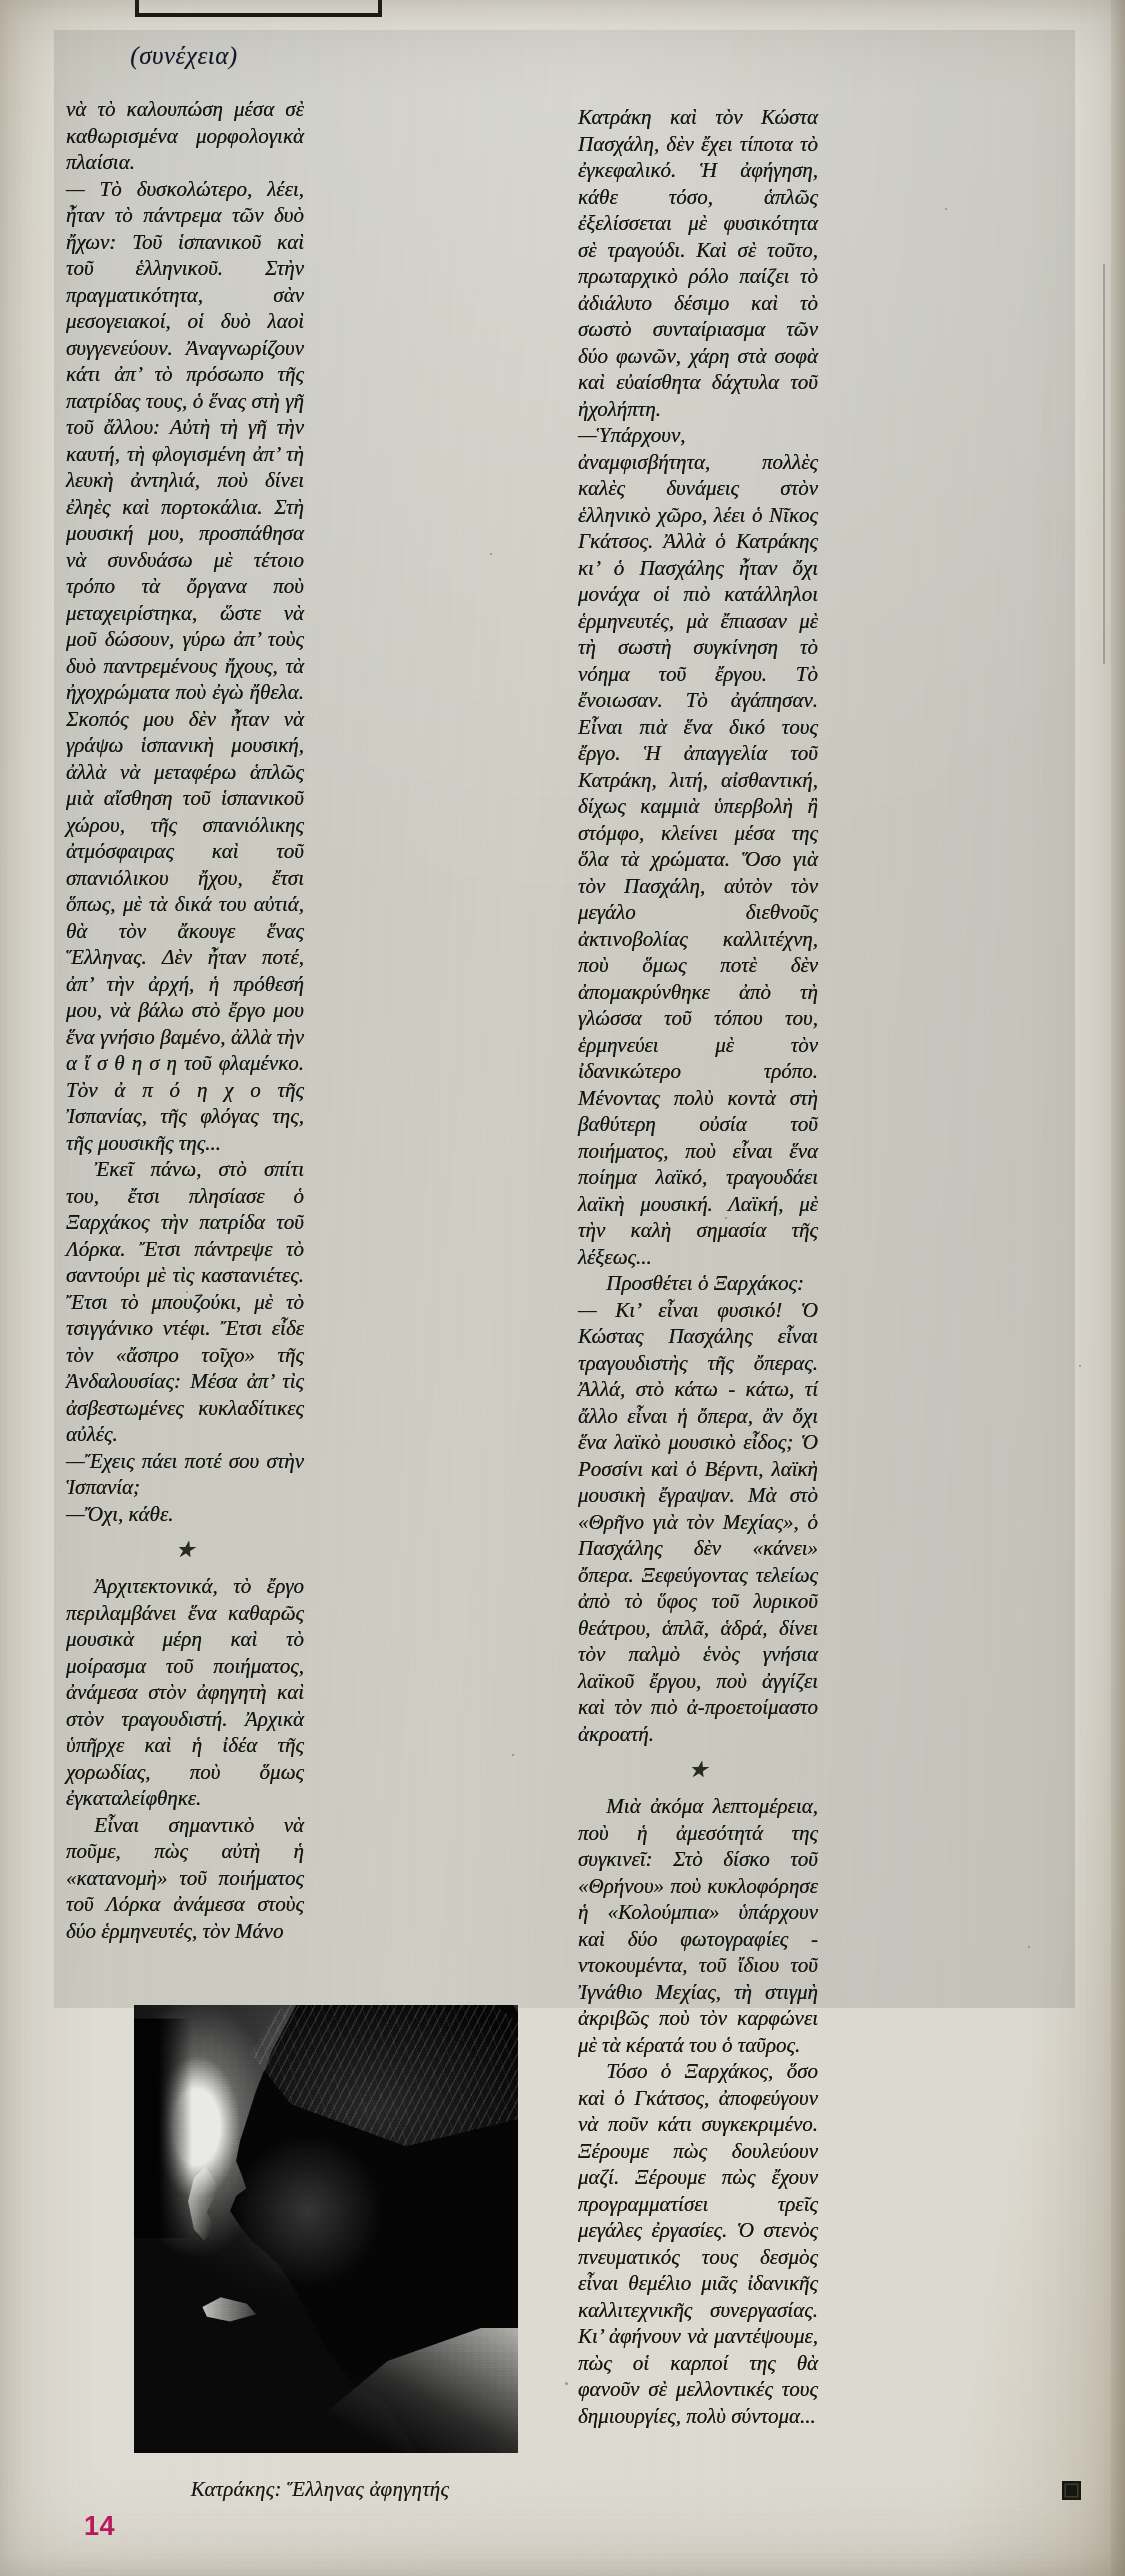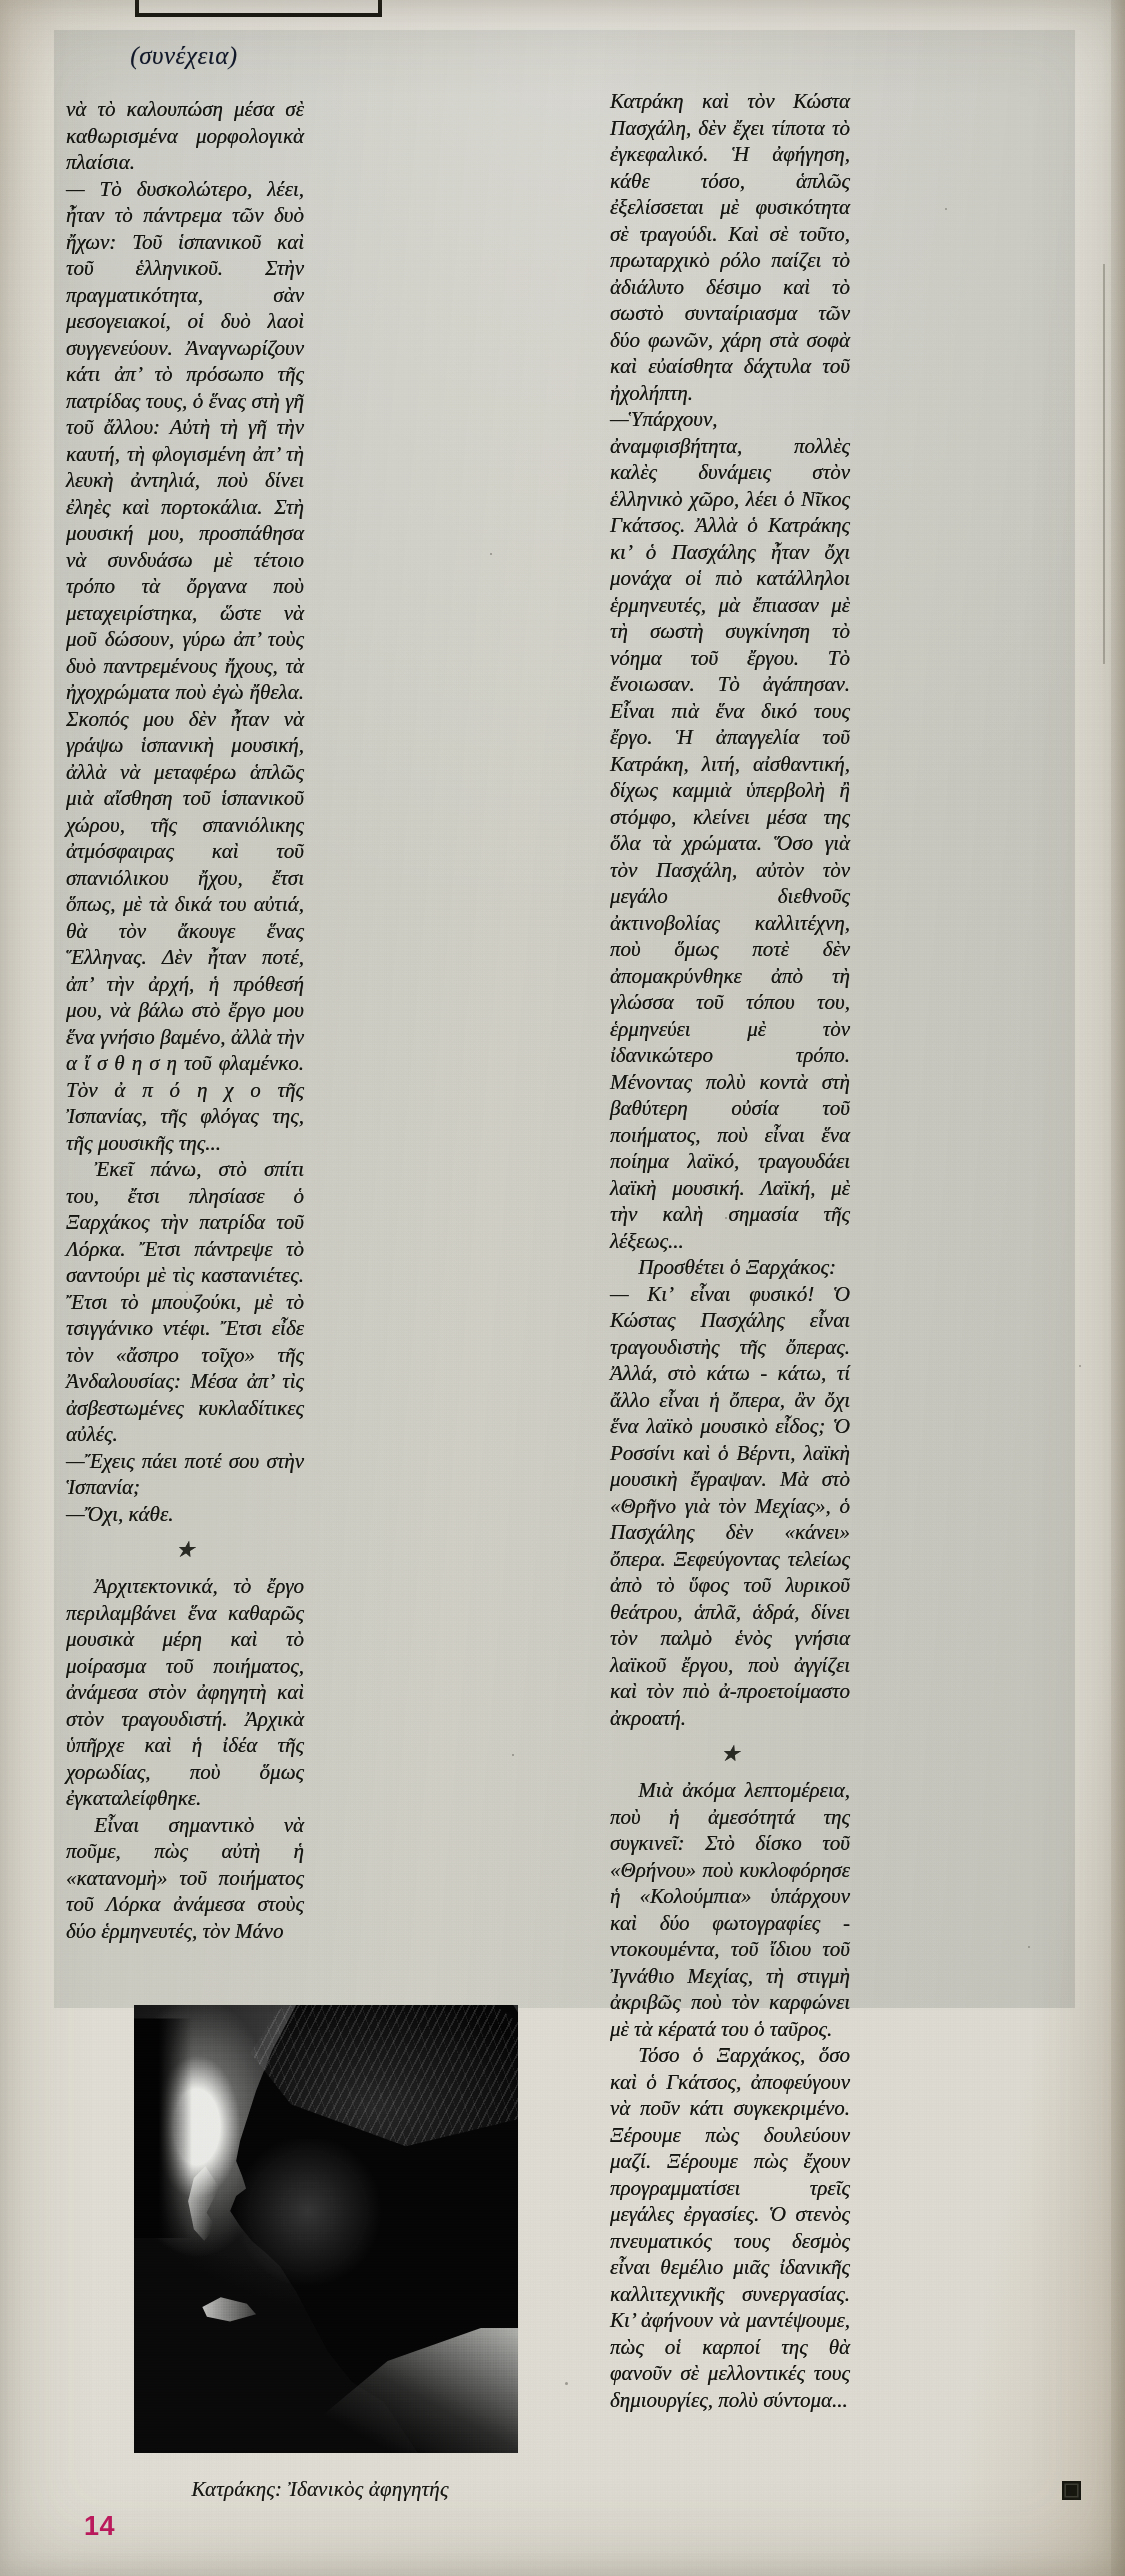"Κατράκη καὶ τὸν Κώστα Πασχάλη," #colR { margin-left: 32px -> none; top: 88px -> 104px }
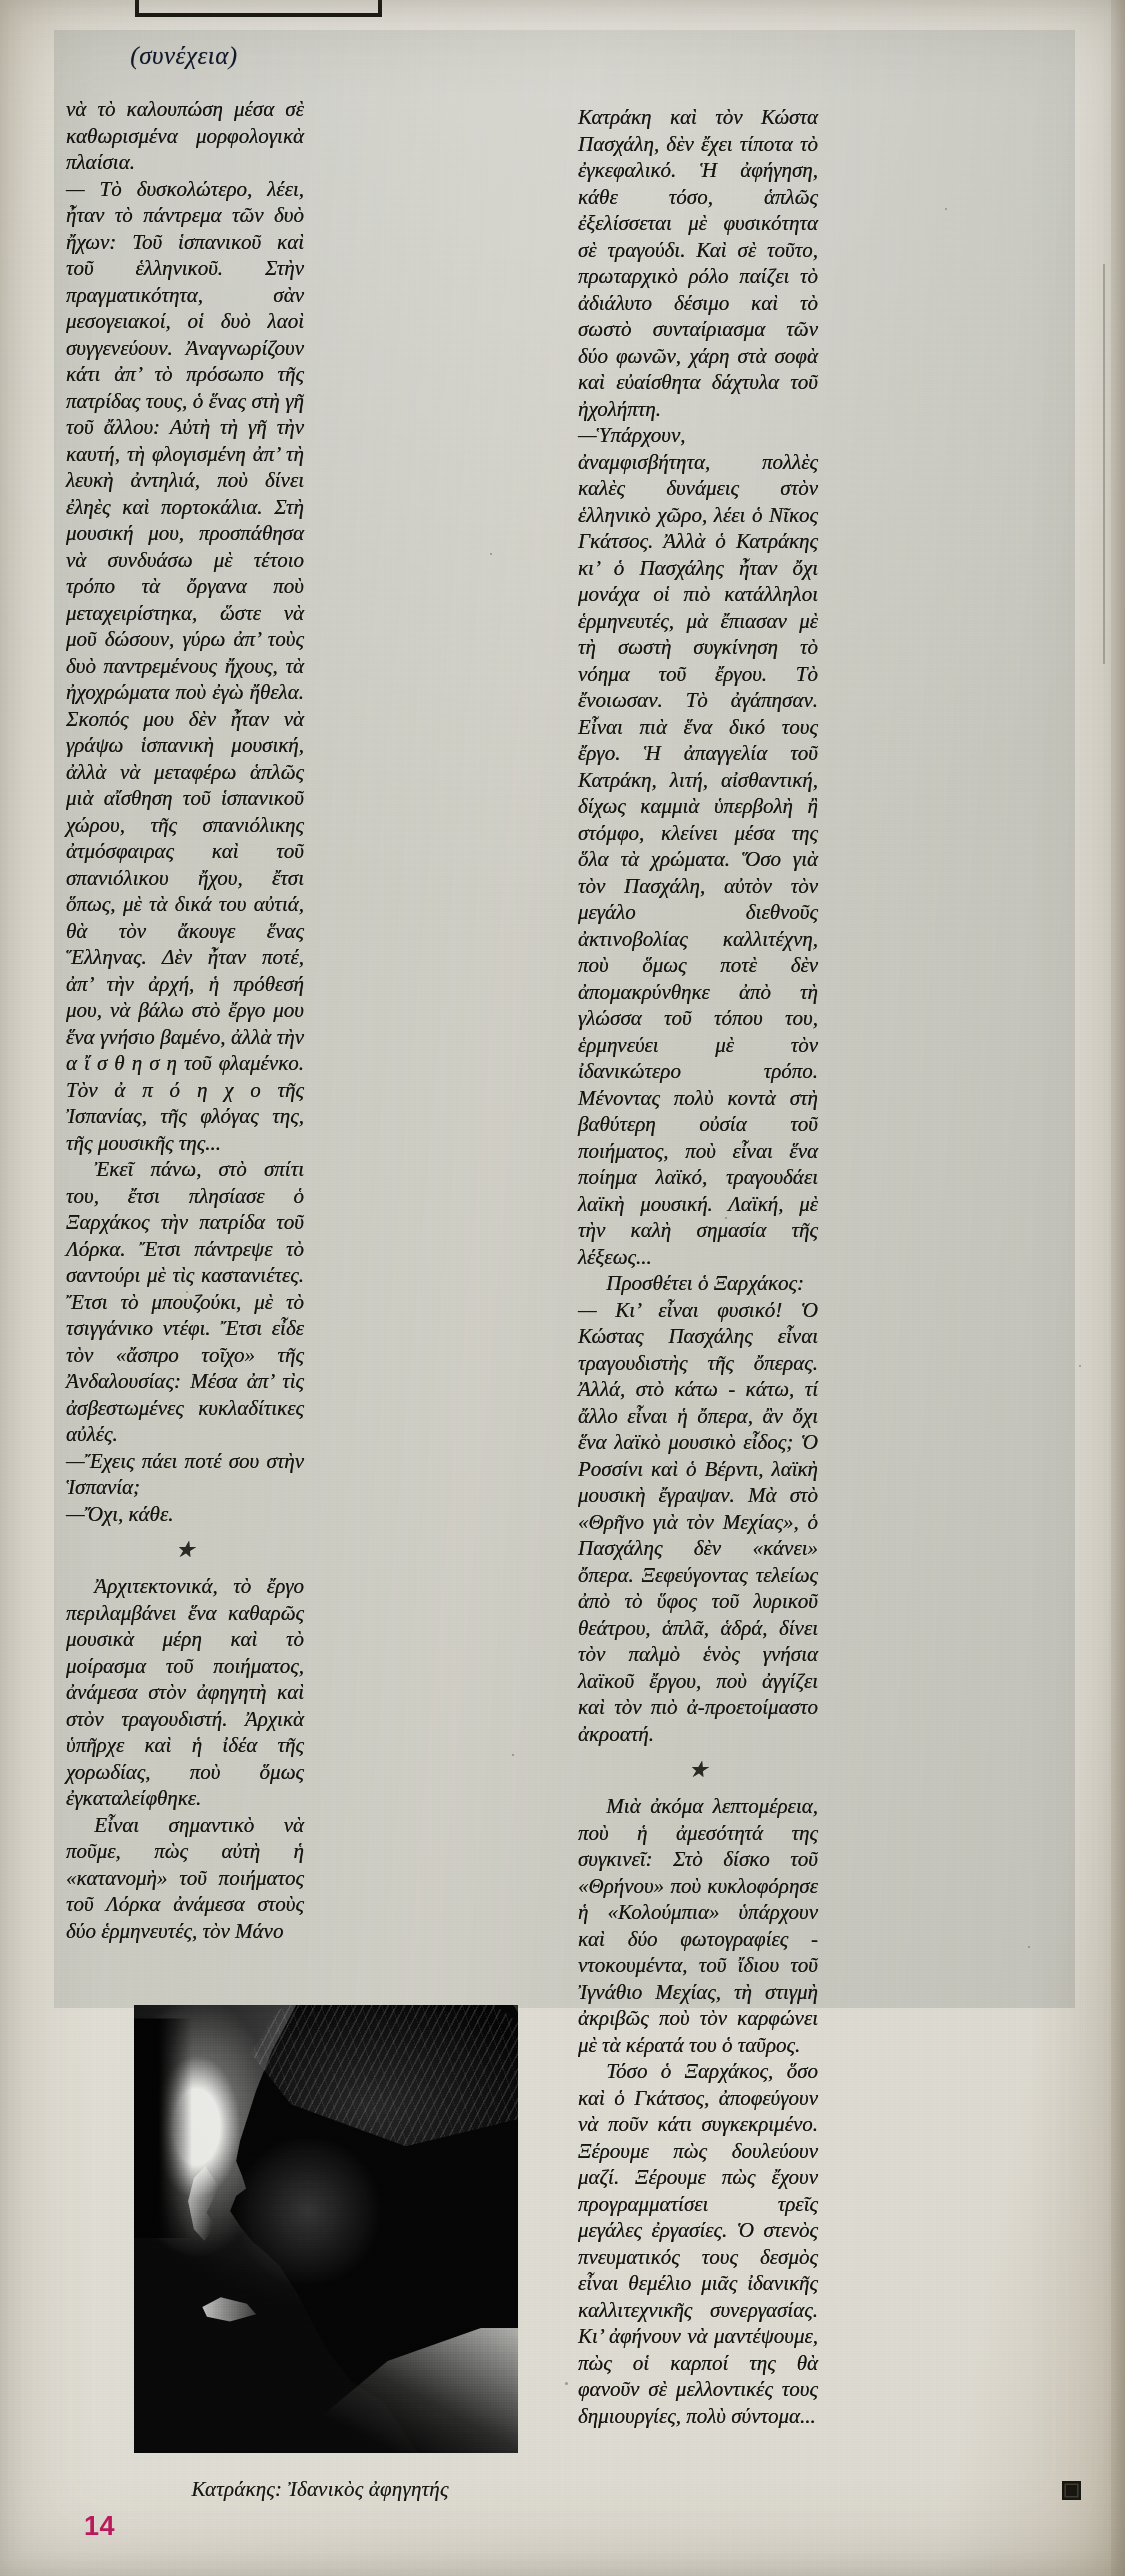"Κατράκης: Ἰδανικὸς ἀφηγητής" div { text: Ἰδανικὸς -> Ἕλληνας }
